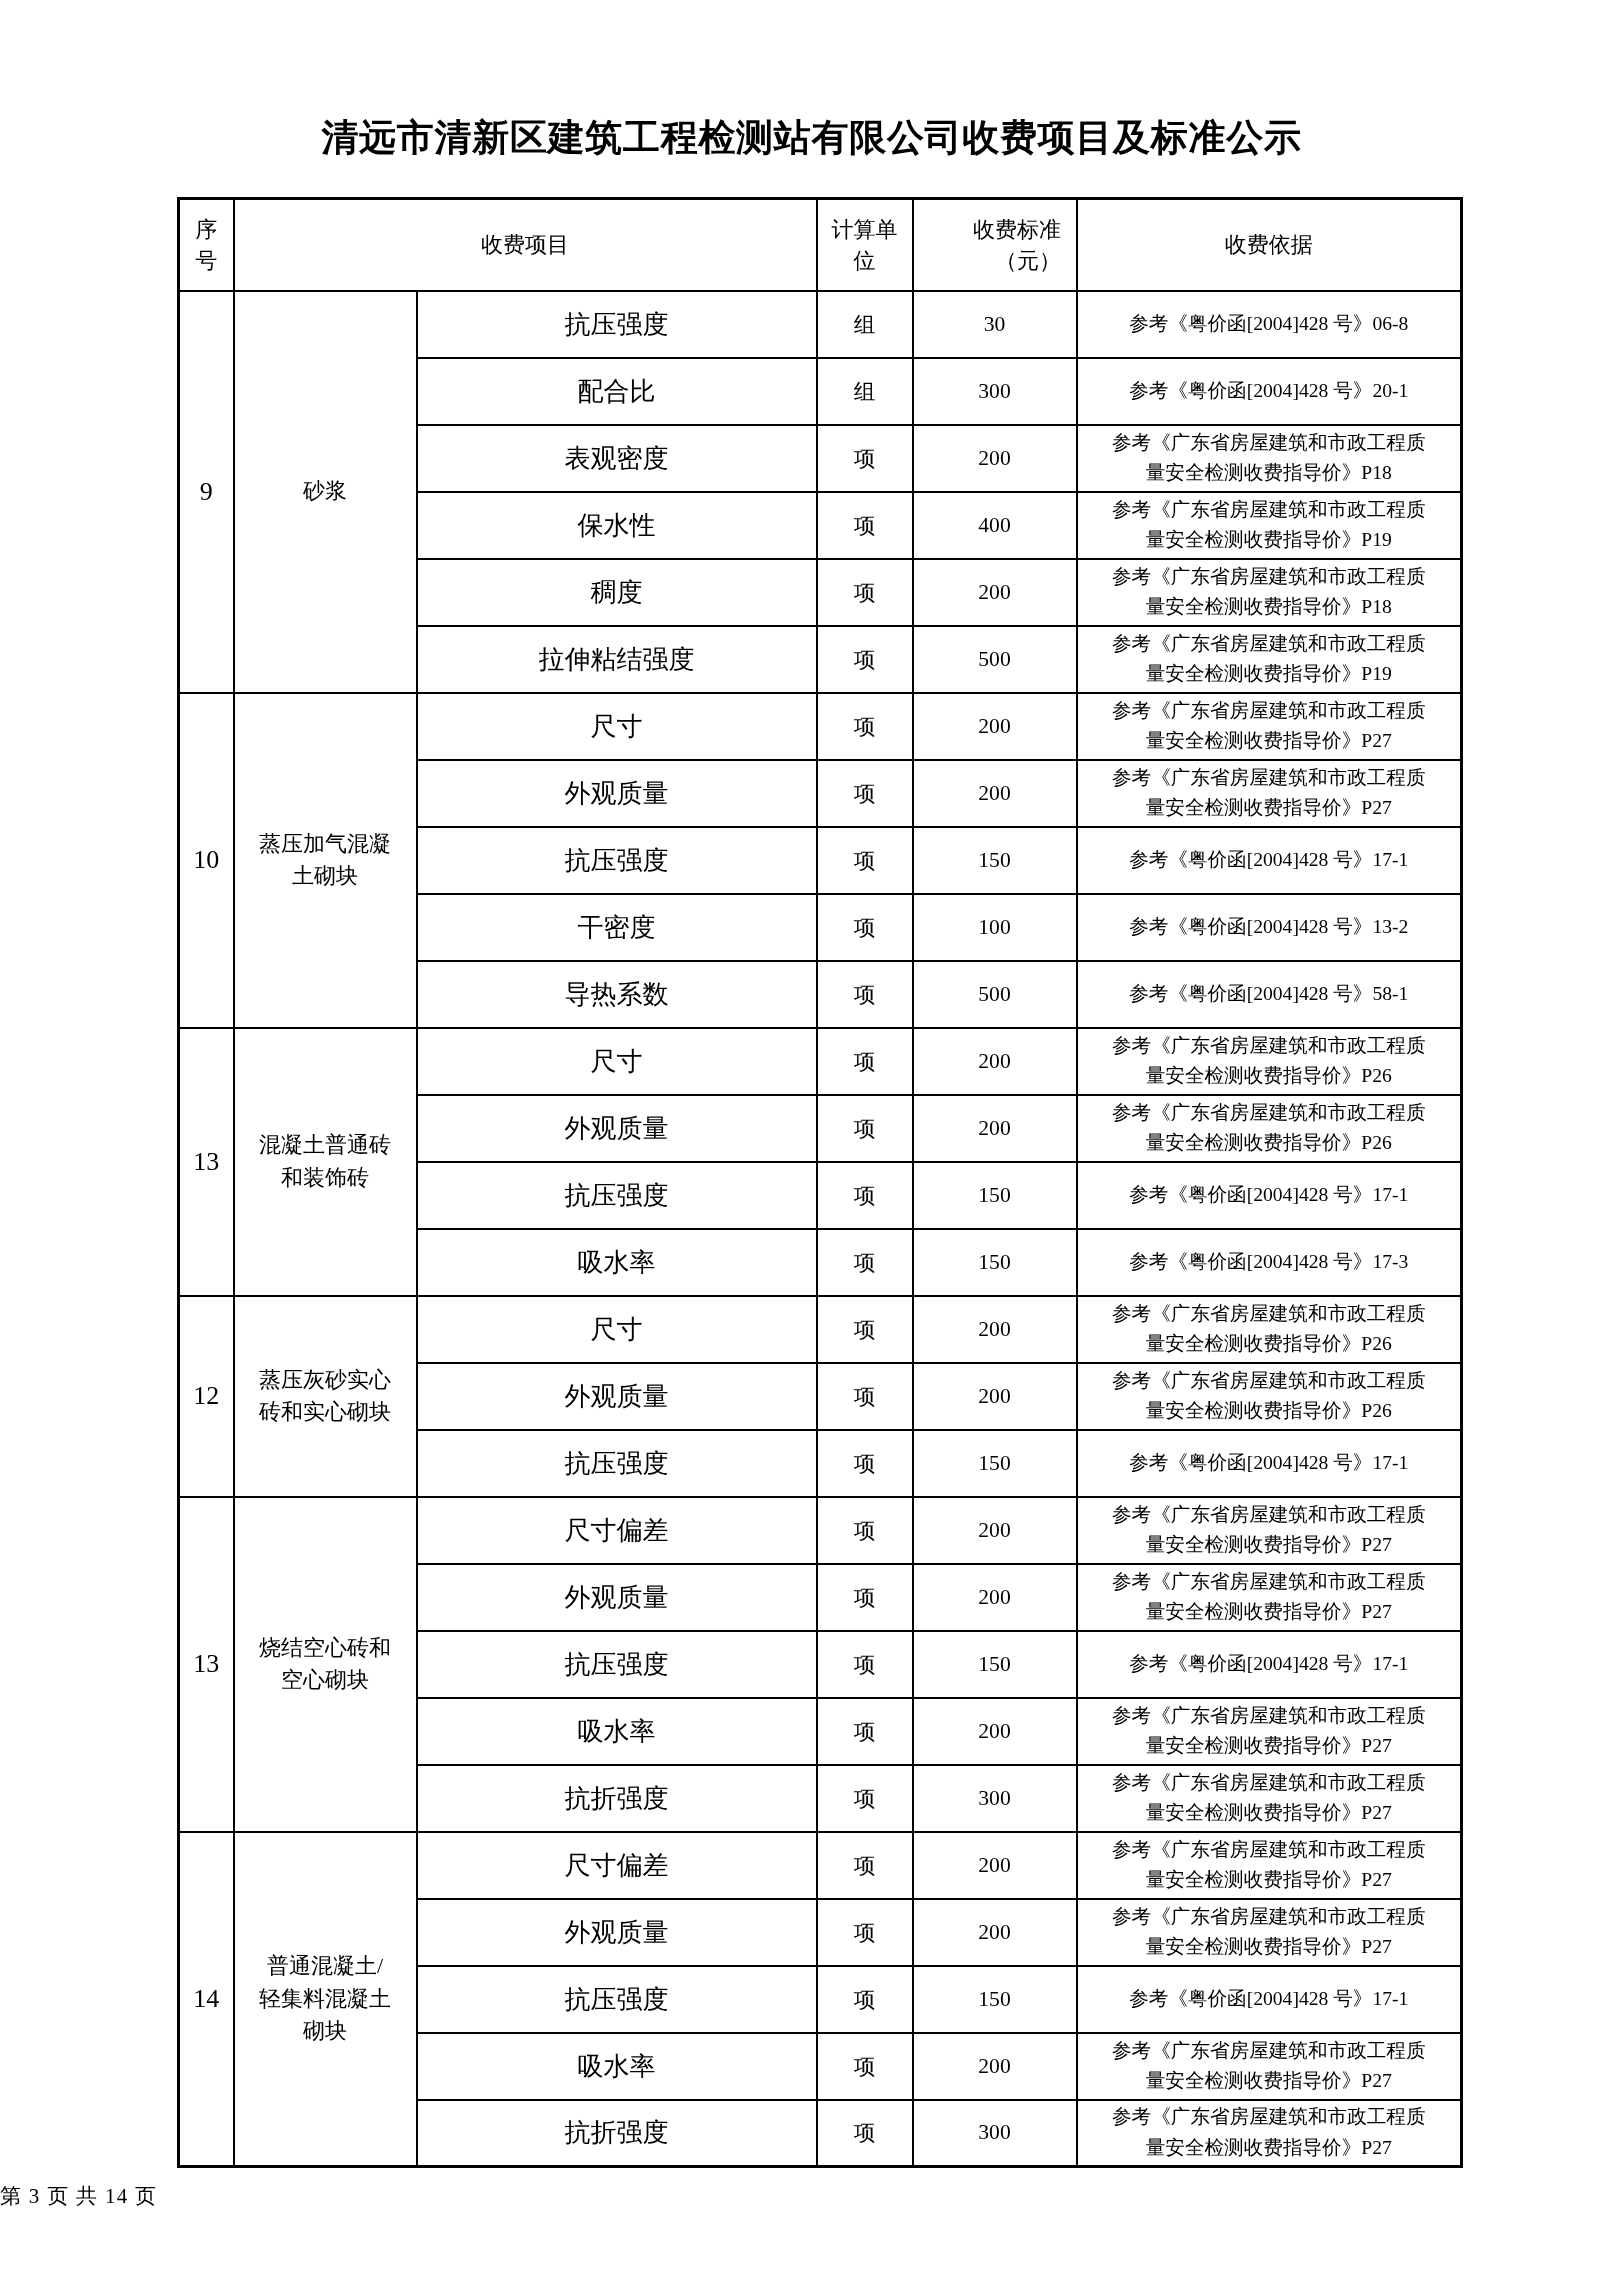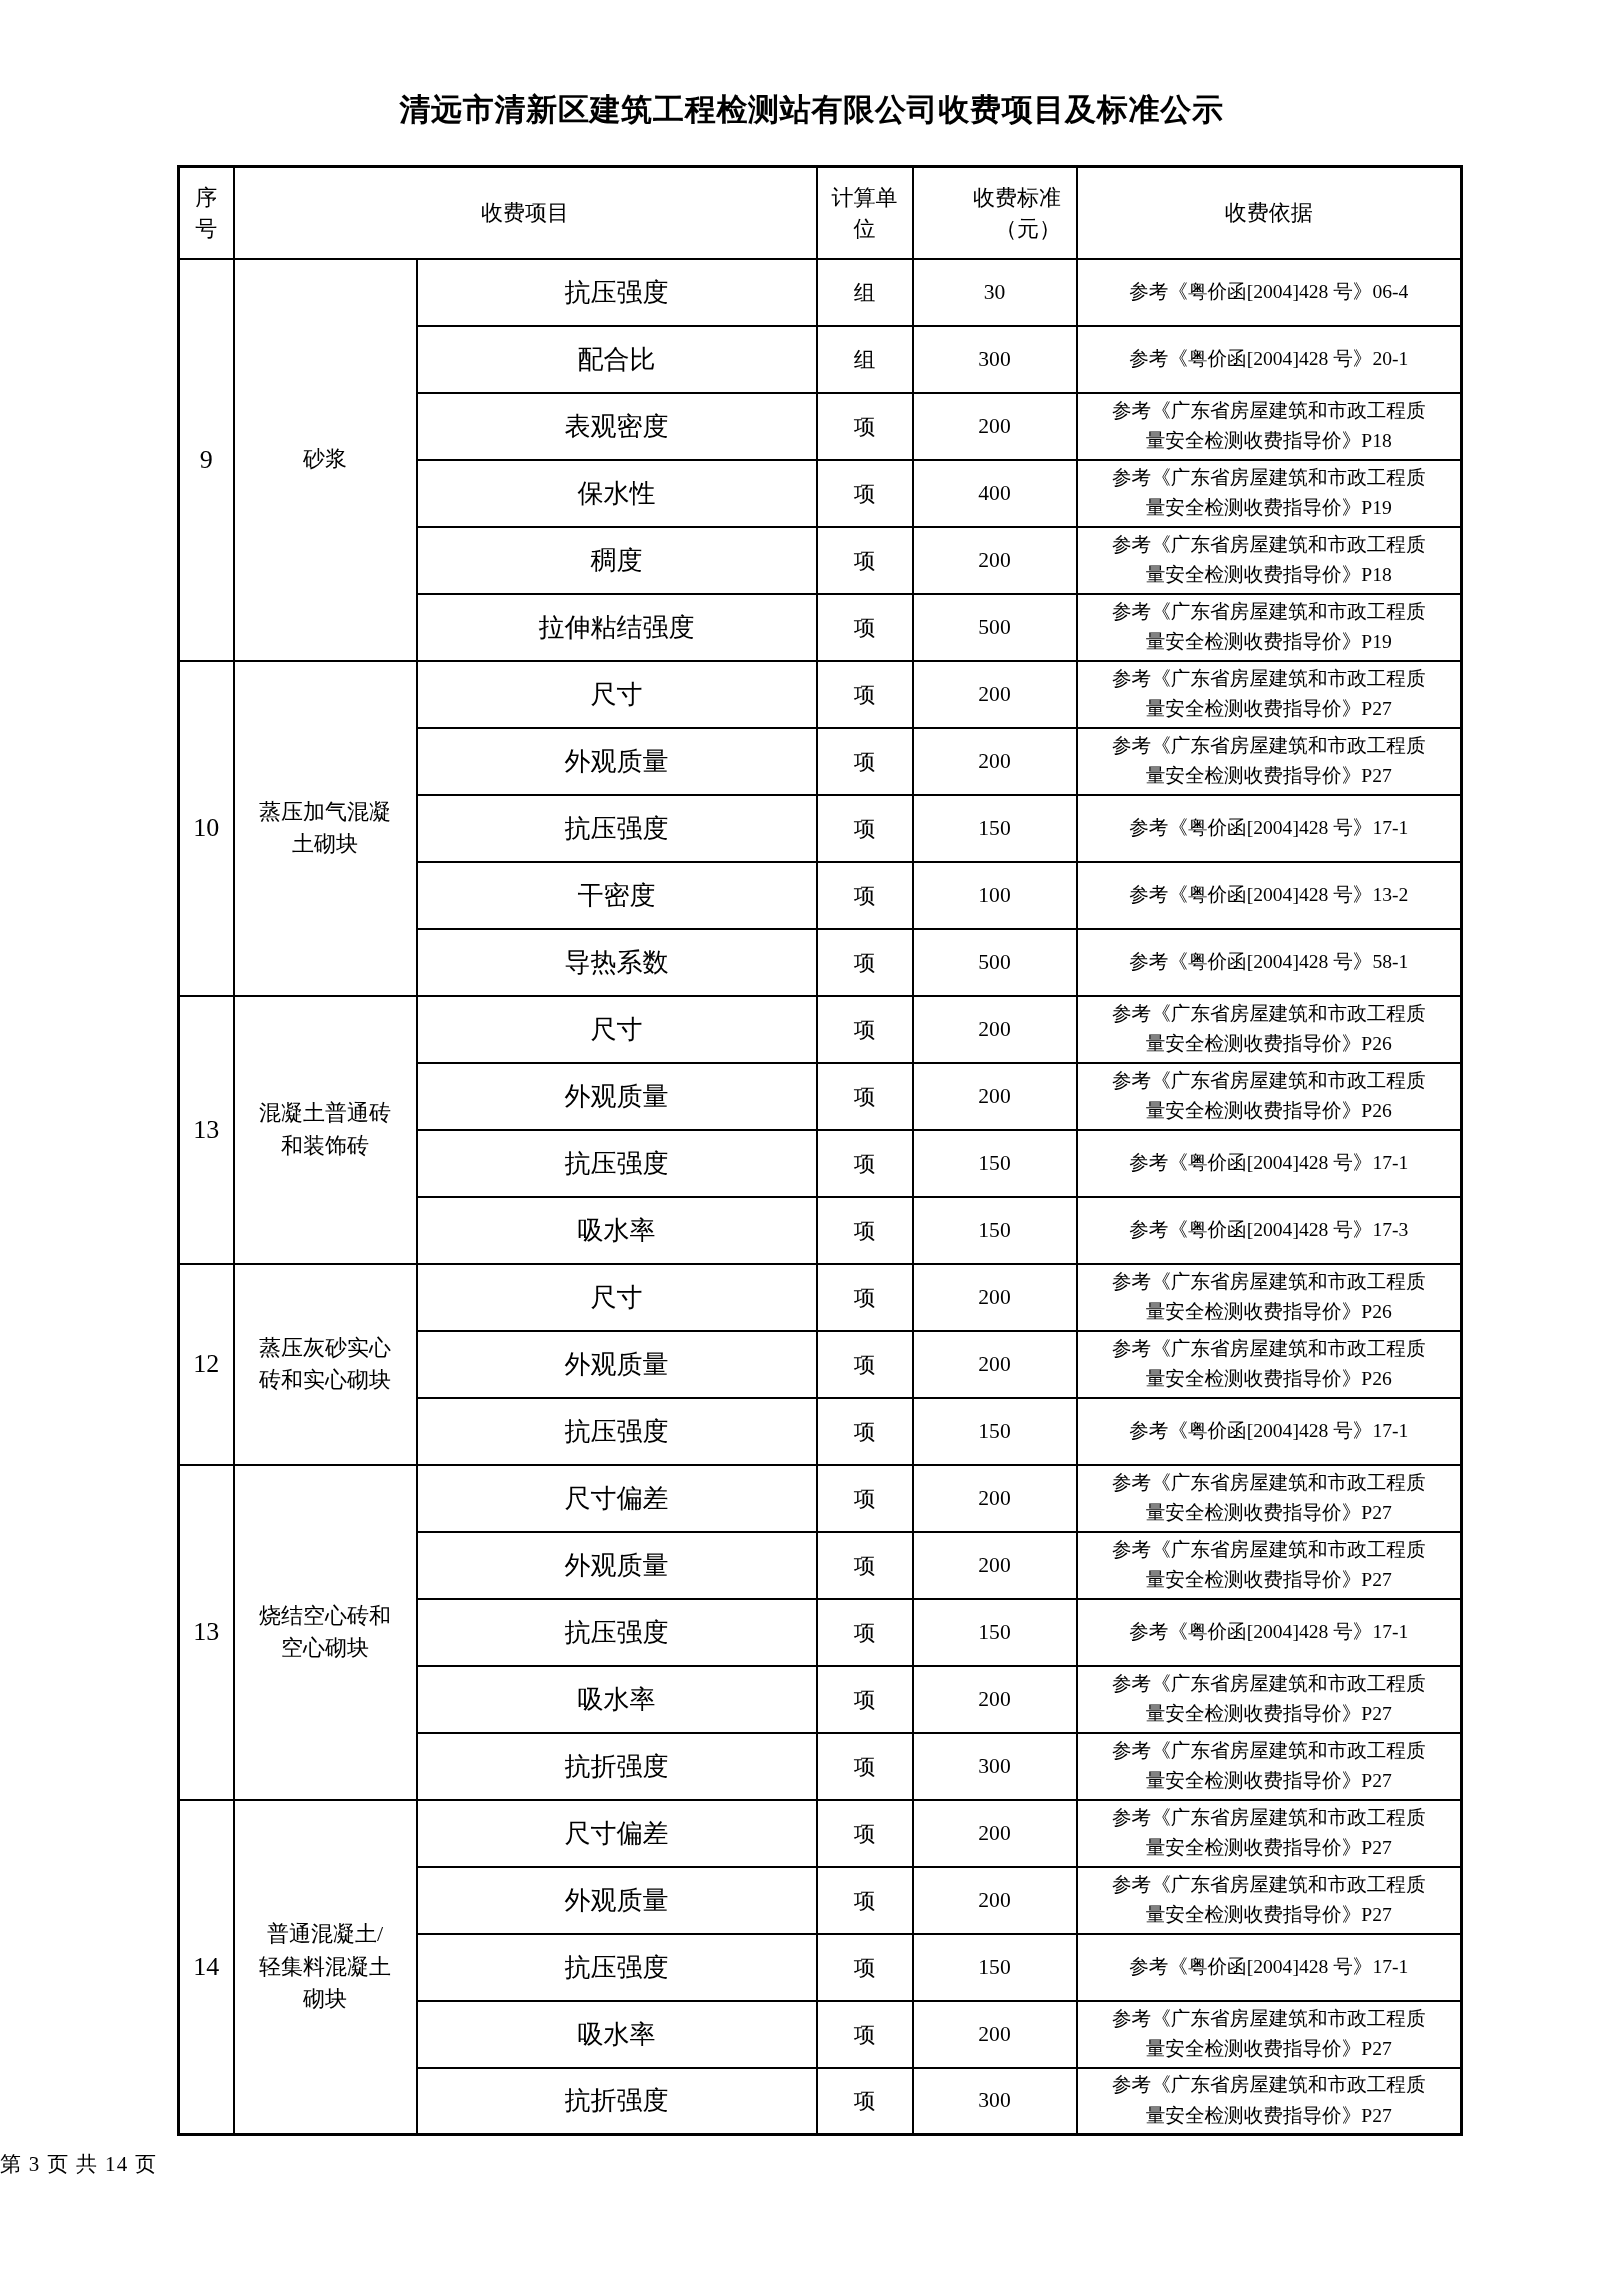"清远市清新区建筑工程检测站有限公司收费项目及标准公示" .doc-title { font-size: 31px -> 37px; padding-top: 89px -> 113px }
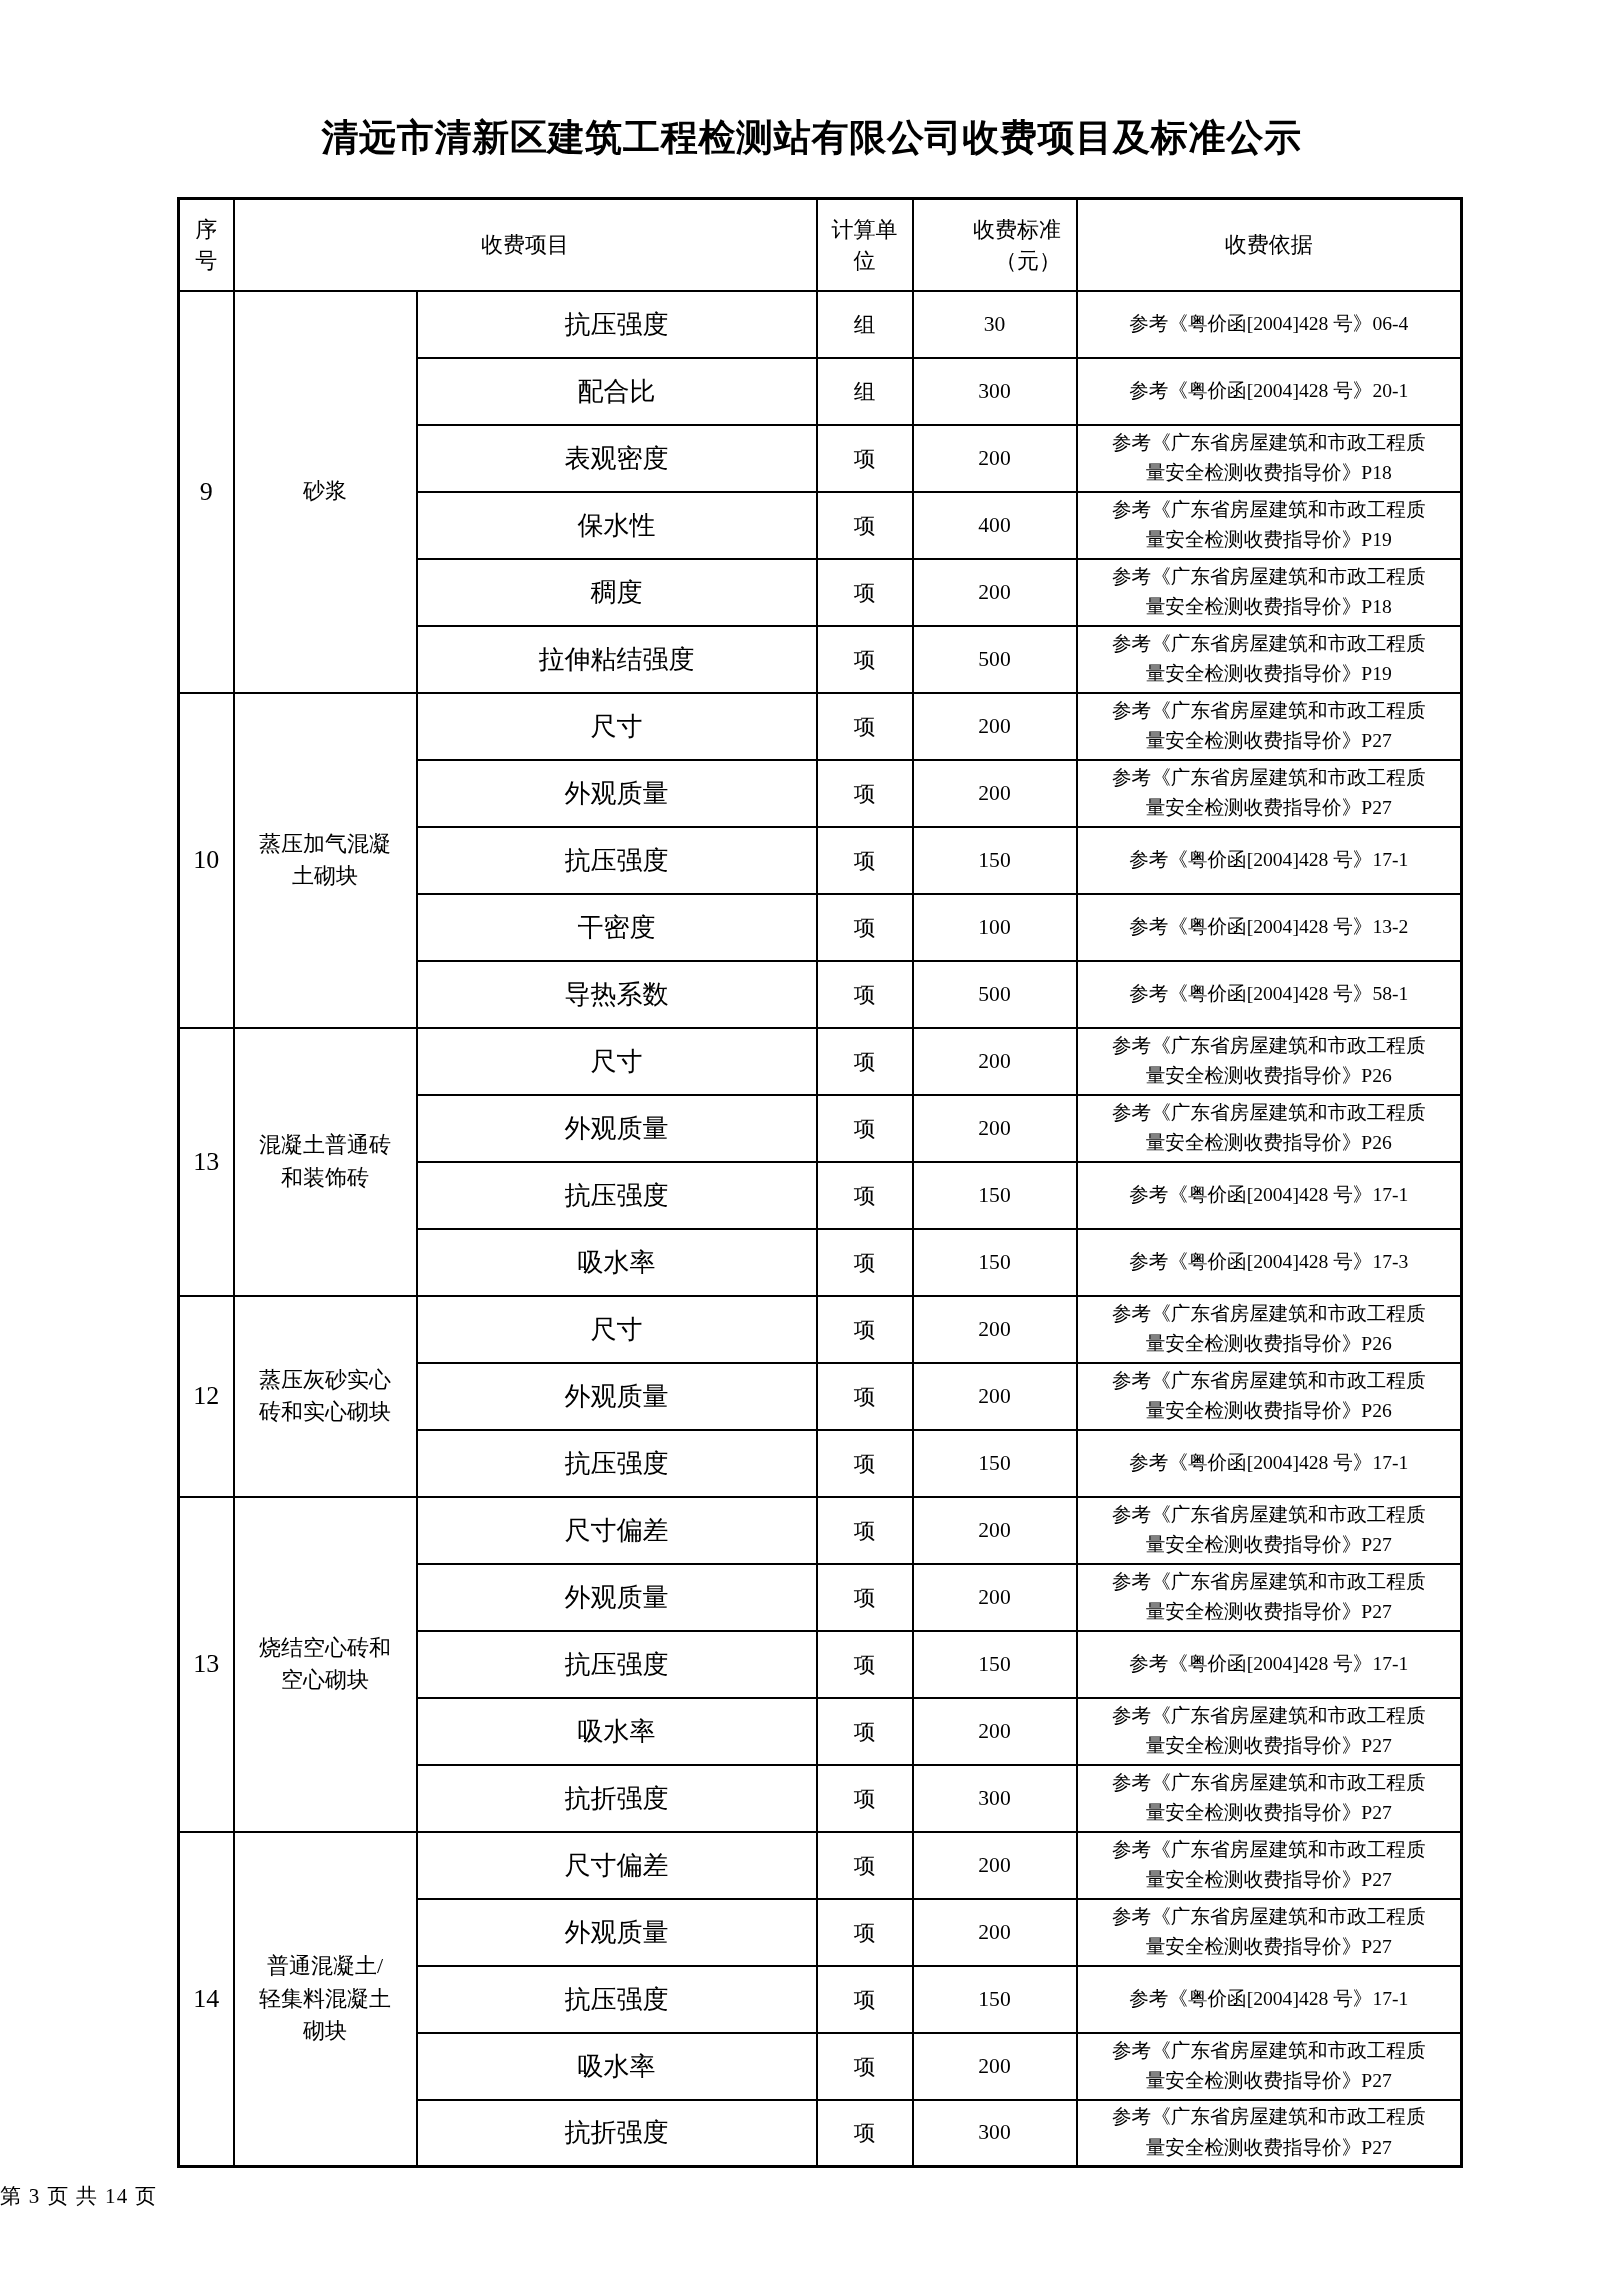"参考《粤价函[2004]428 号》06-4" td.cell-basis { text: 06-4 -> 06-8 }
